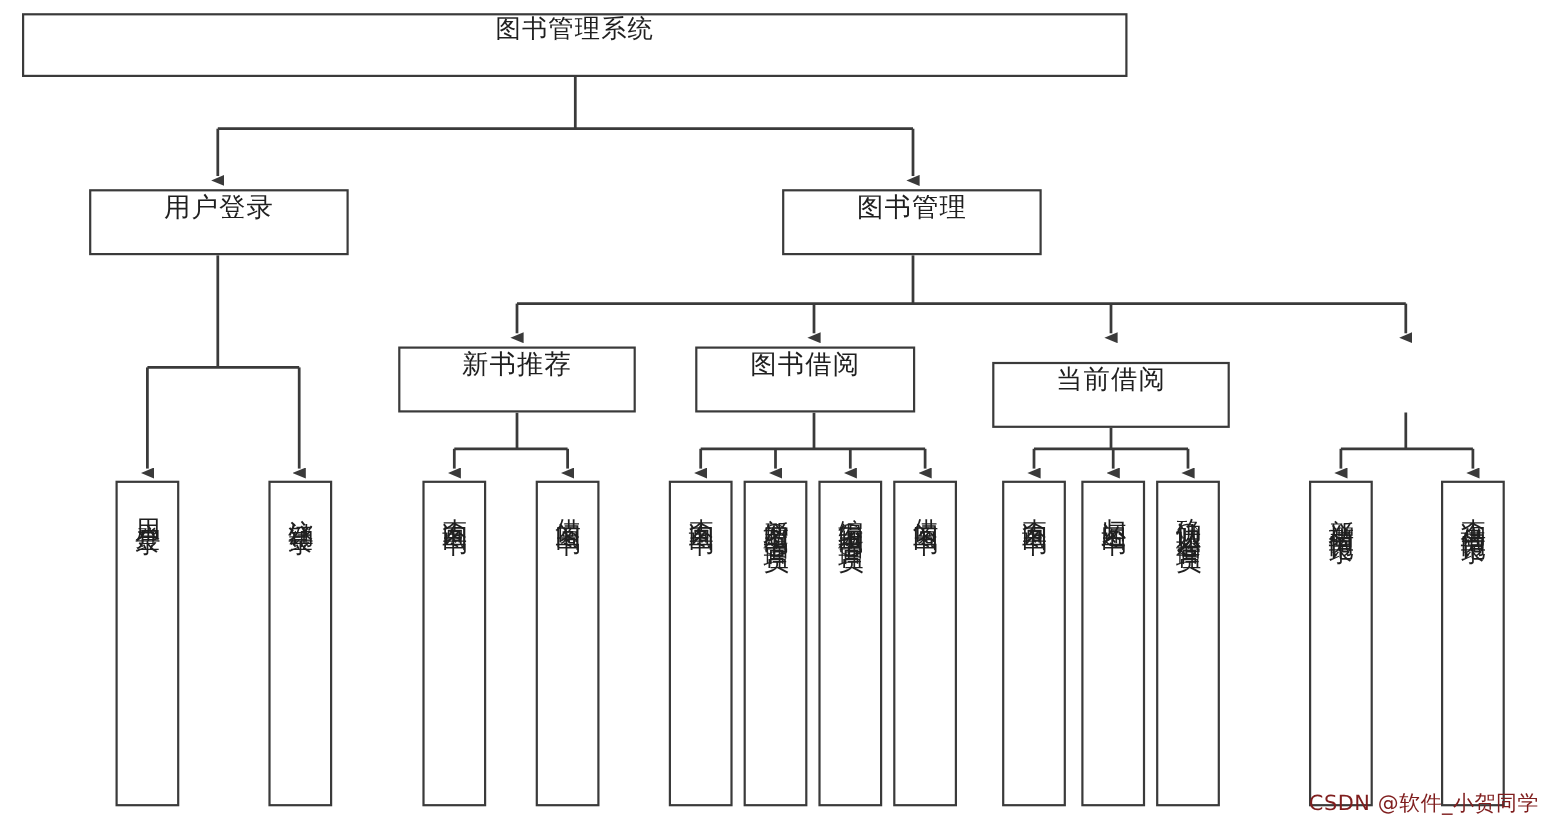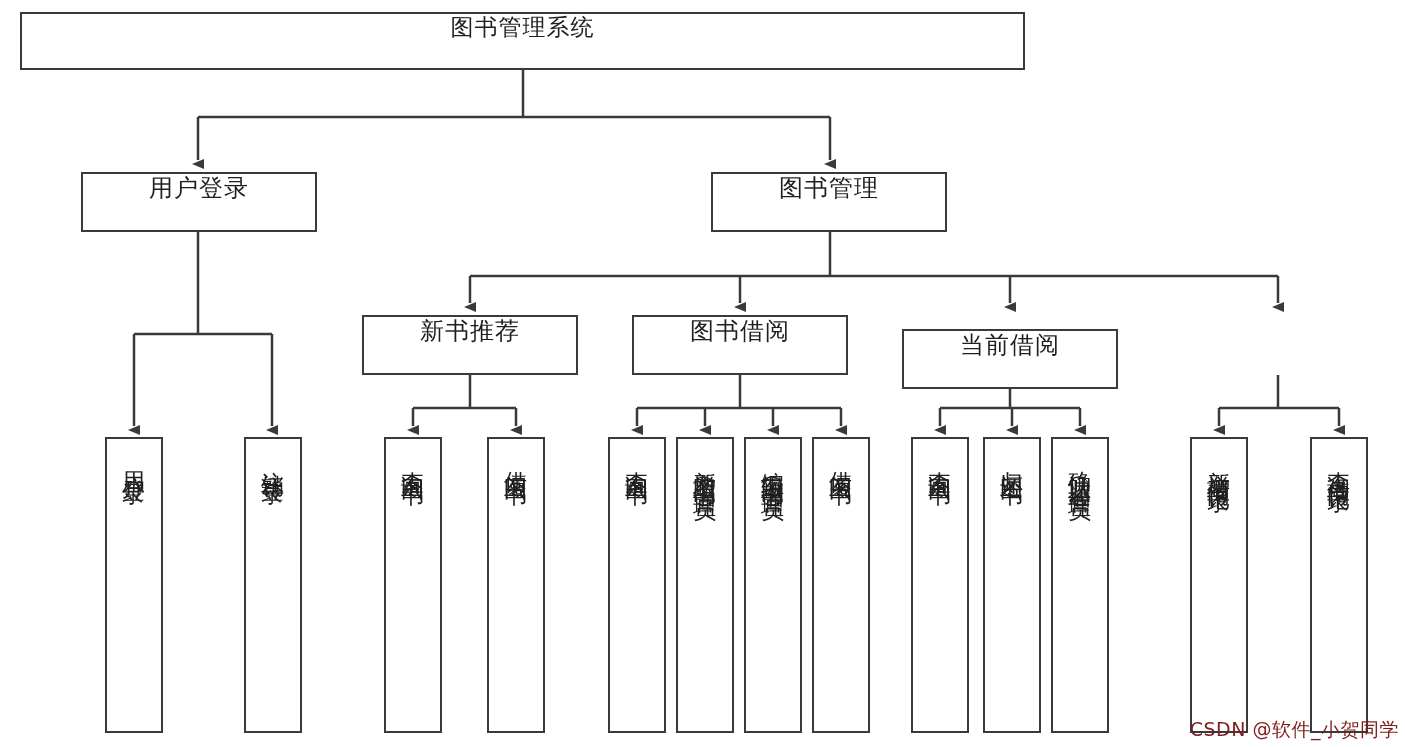"图书借阅" div.node { width: 216px -> 200px }
